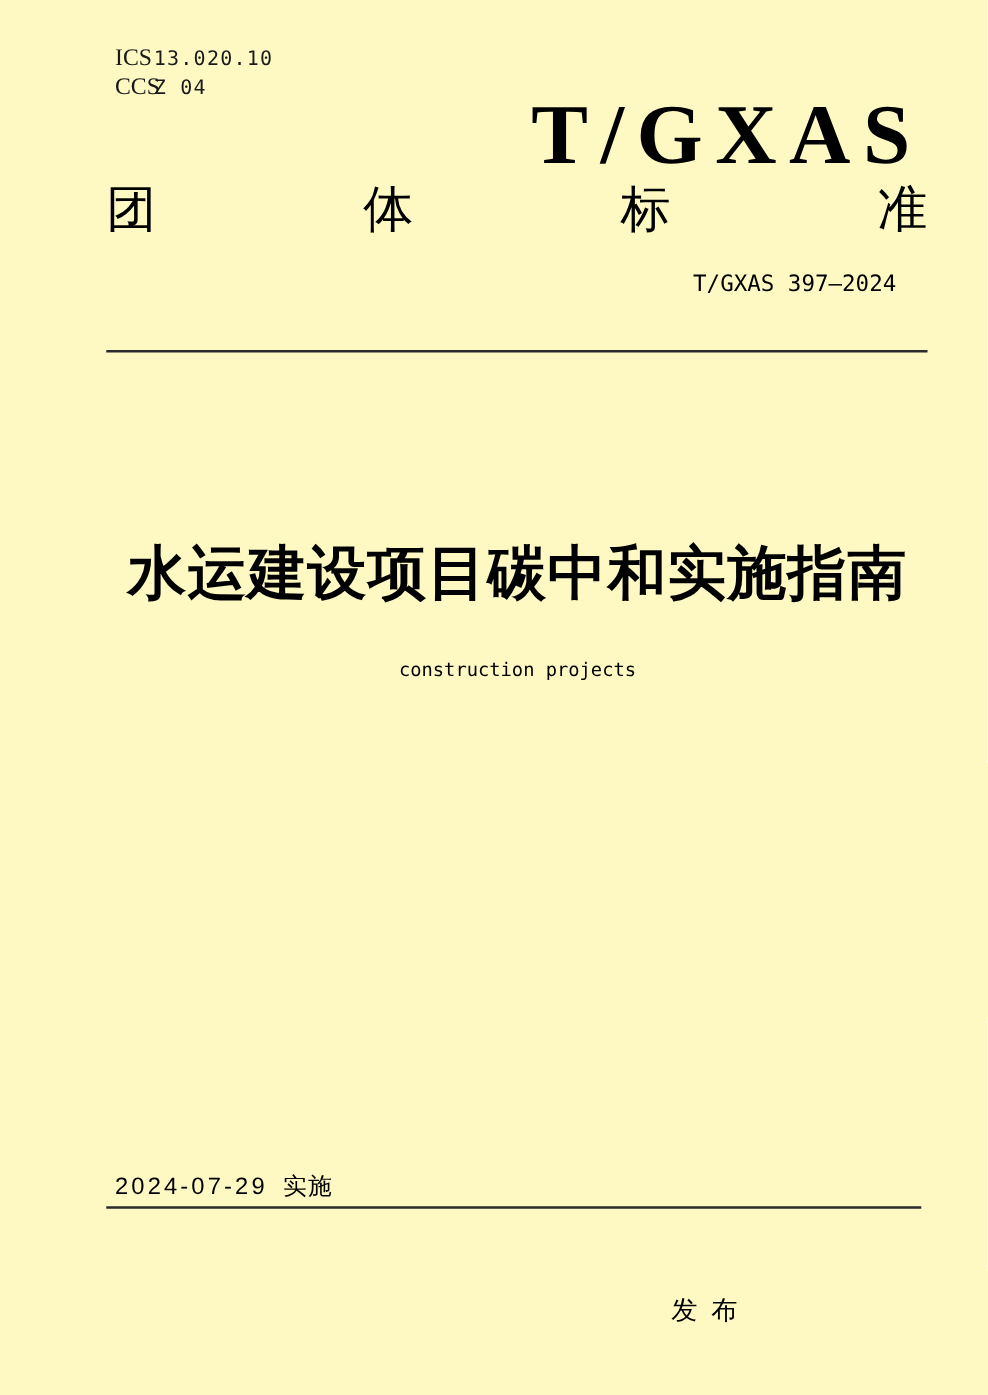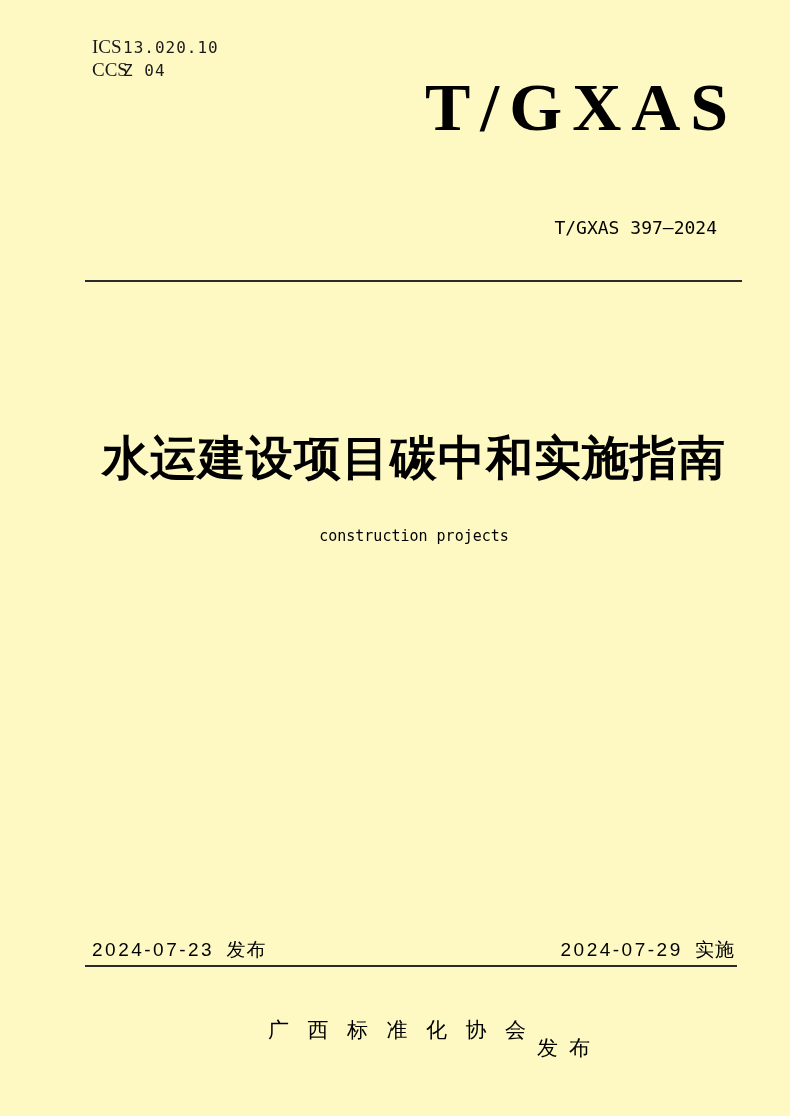"团体标准" div.standard-type { html: none -> <div>团体标准</div> }
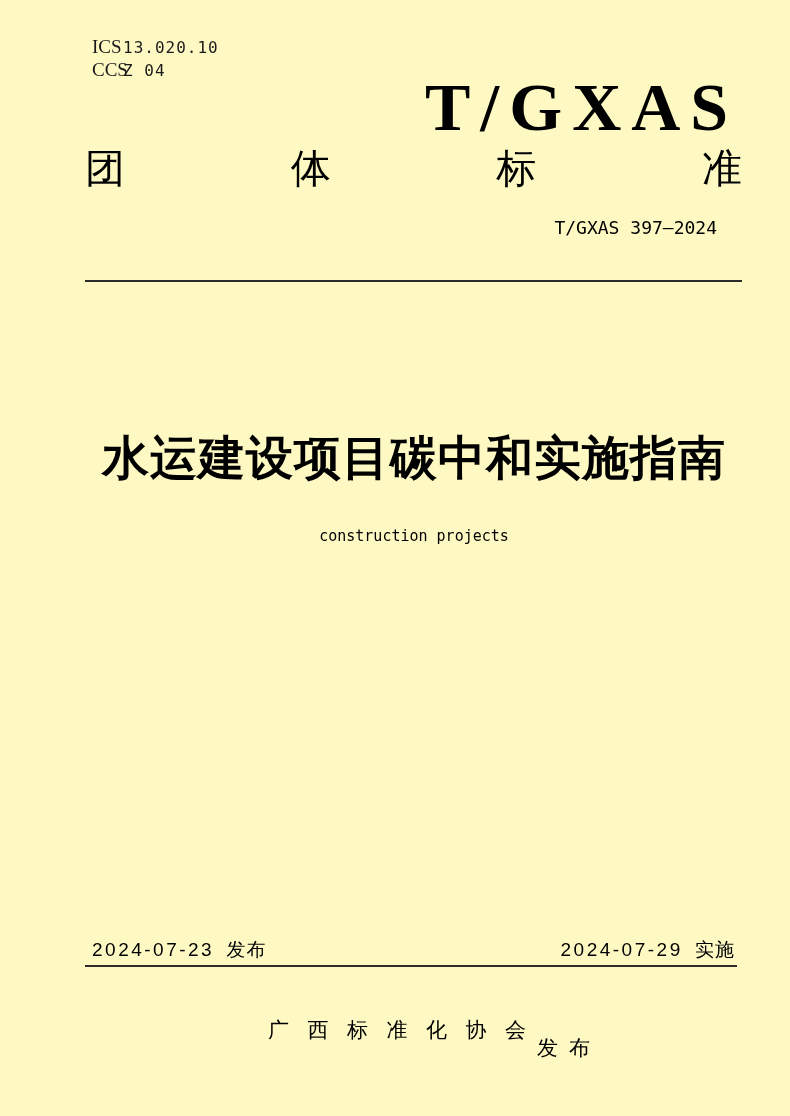"2024-07-23 发布" div { html: <div> <span>2024-07-23</span> <span>发布</span> </div> -> none }
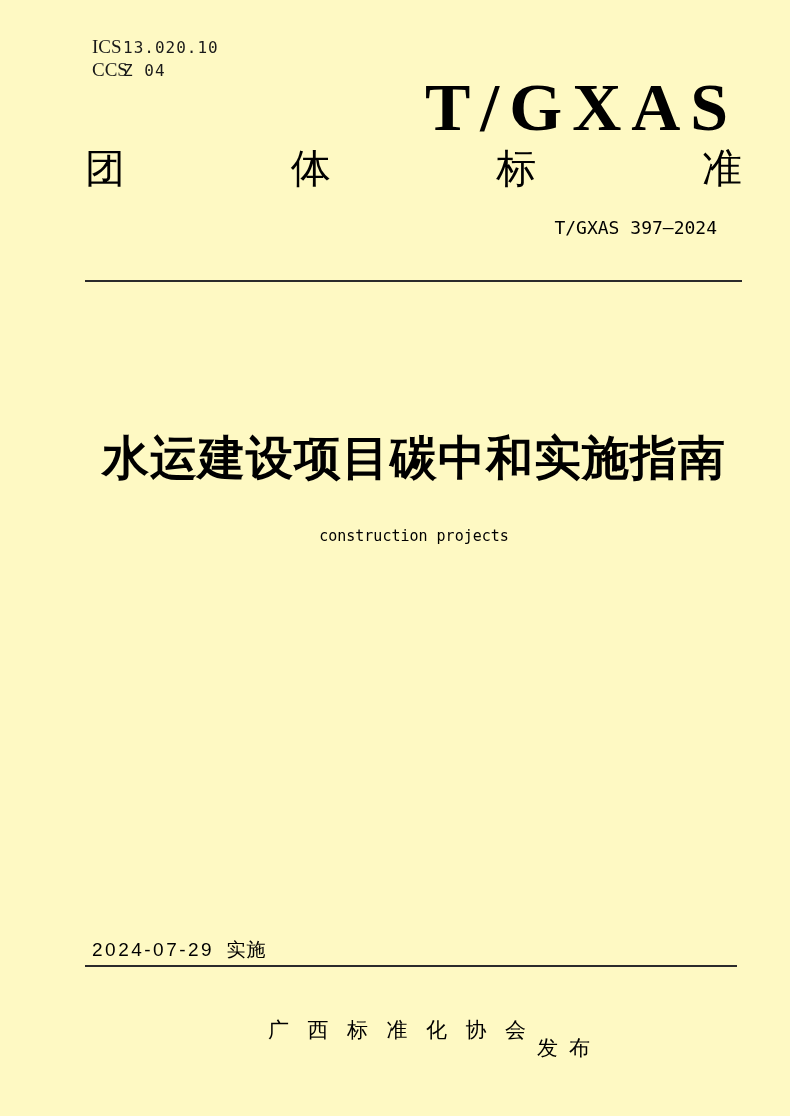"广西标准化协会" div.publisher-primary { html: <div>广西标准化协会</div> -> none }
